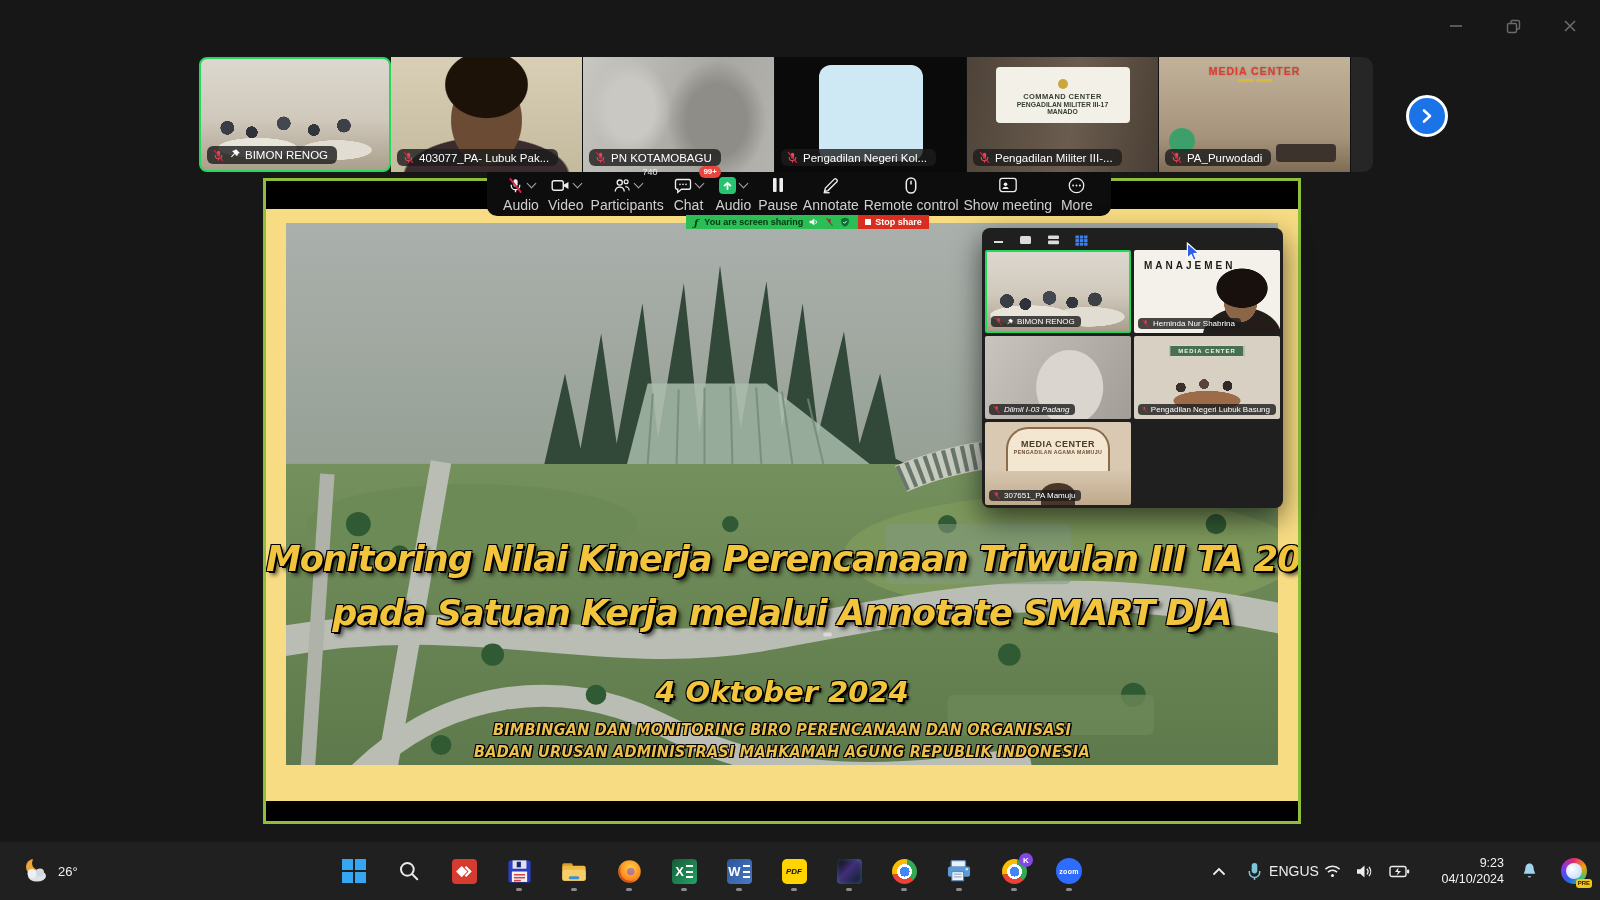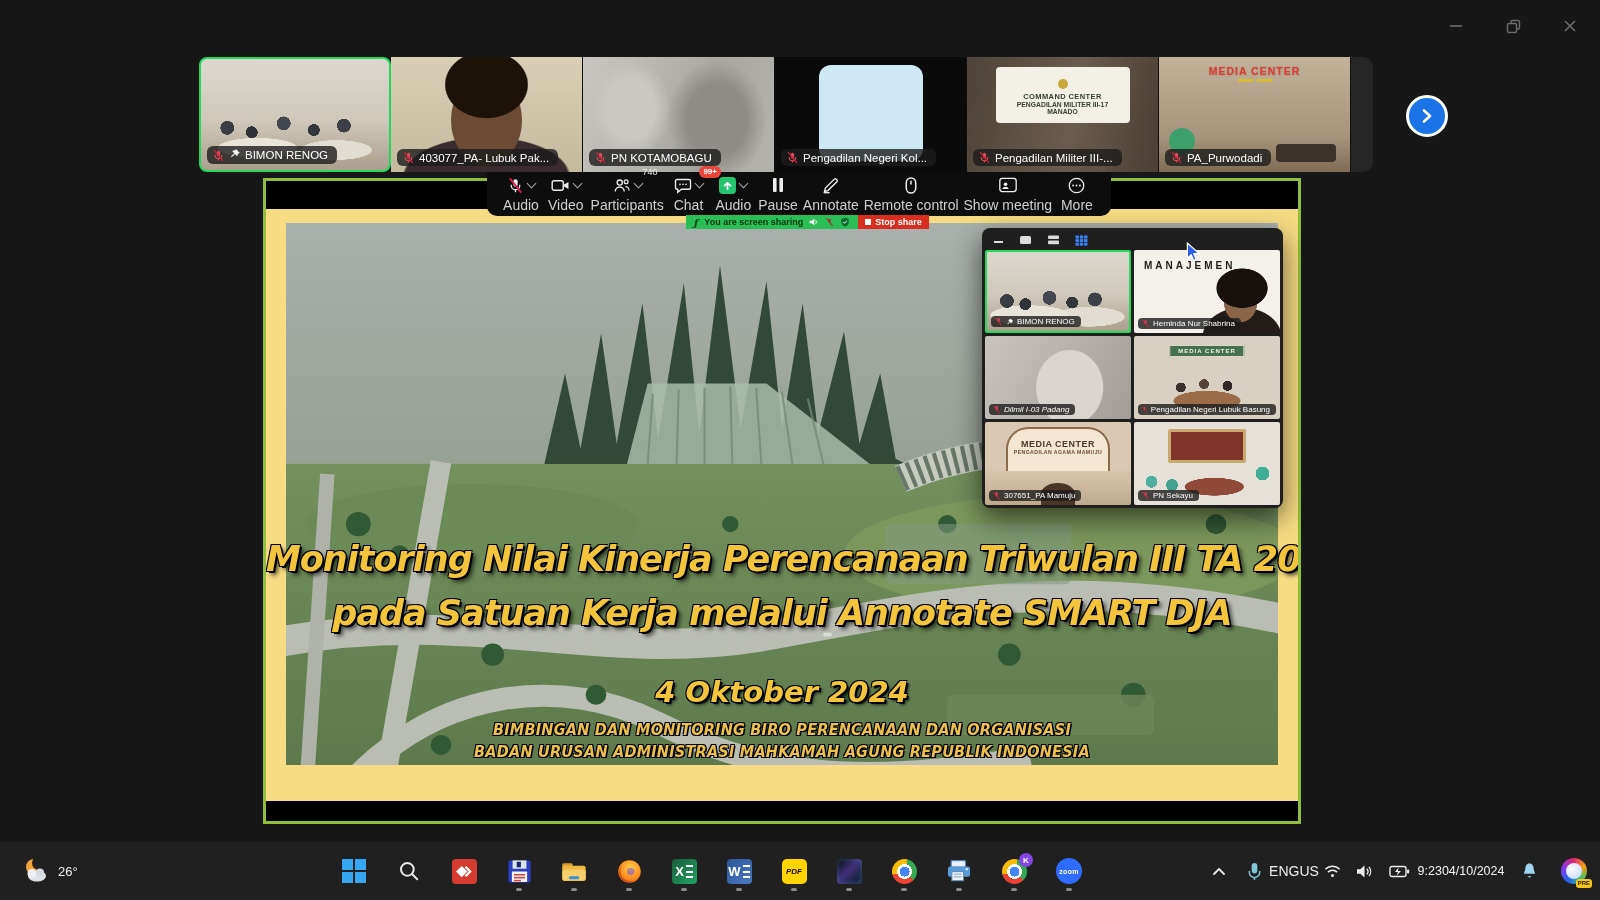"PN Sekayu" div.gcell { html: <div> <div></div> <div> <svg> <rect></rect> <line></line> </svg> <span>PN Sekayu</span> </div> </div> -> none }
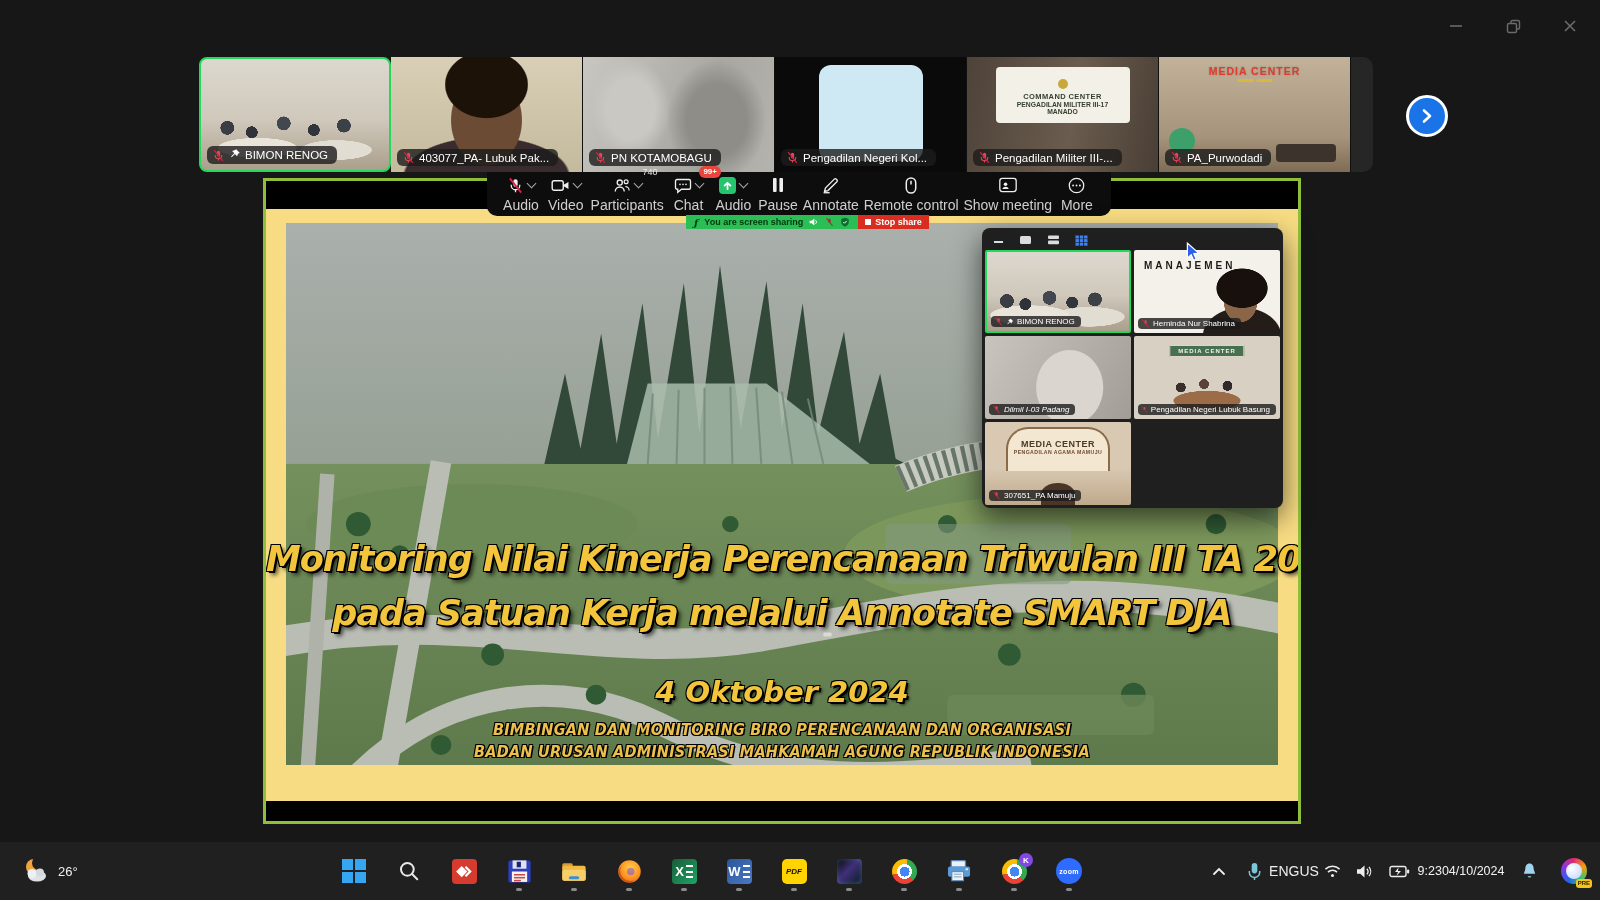"9:23" .clock { flex-direction: row -> column }
